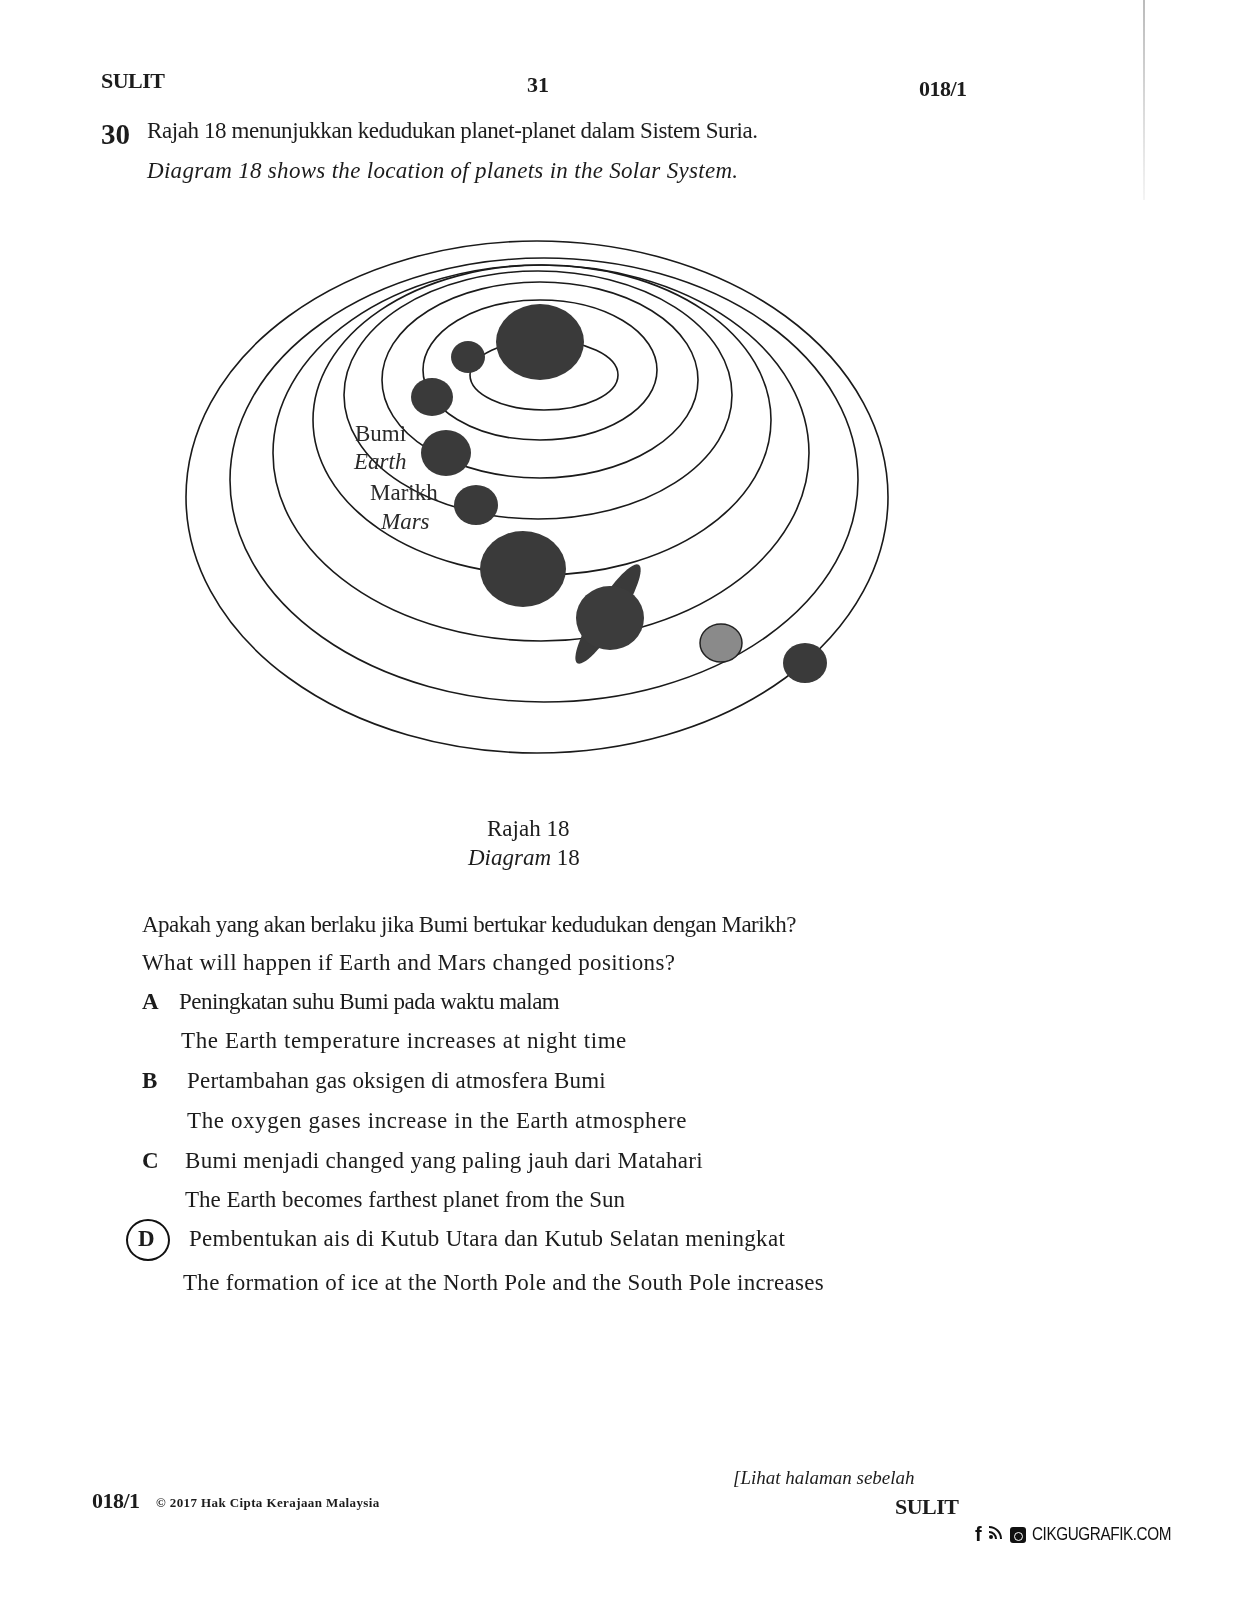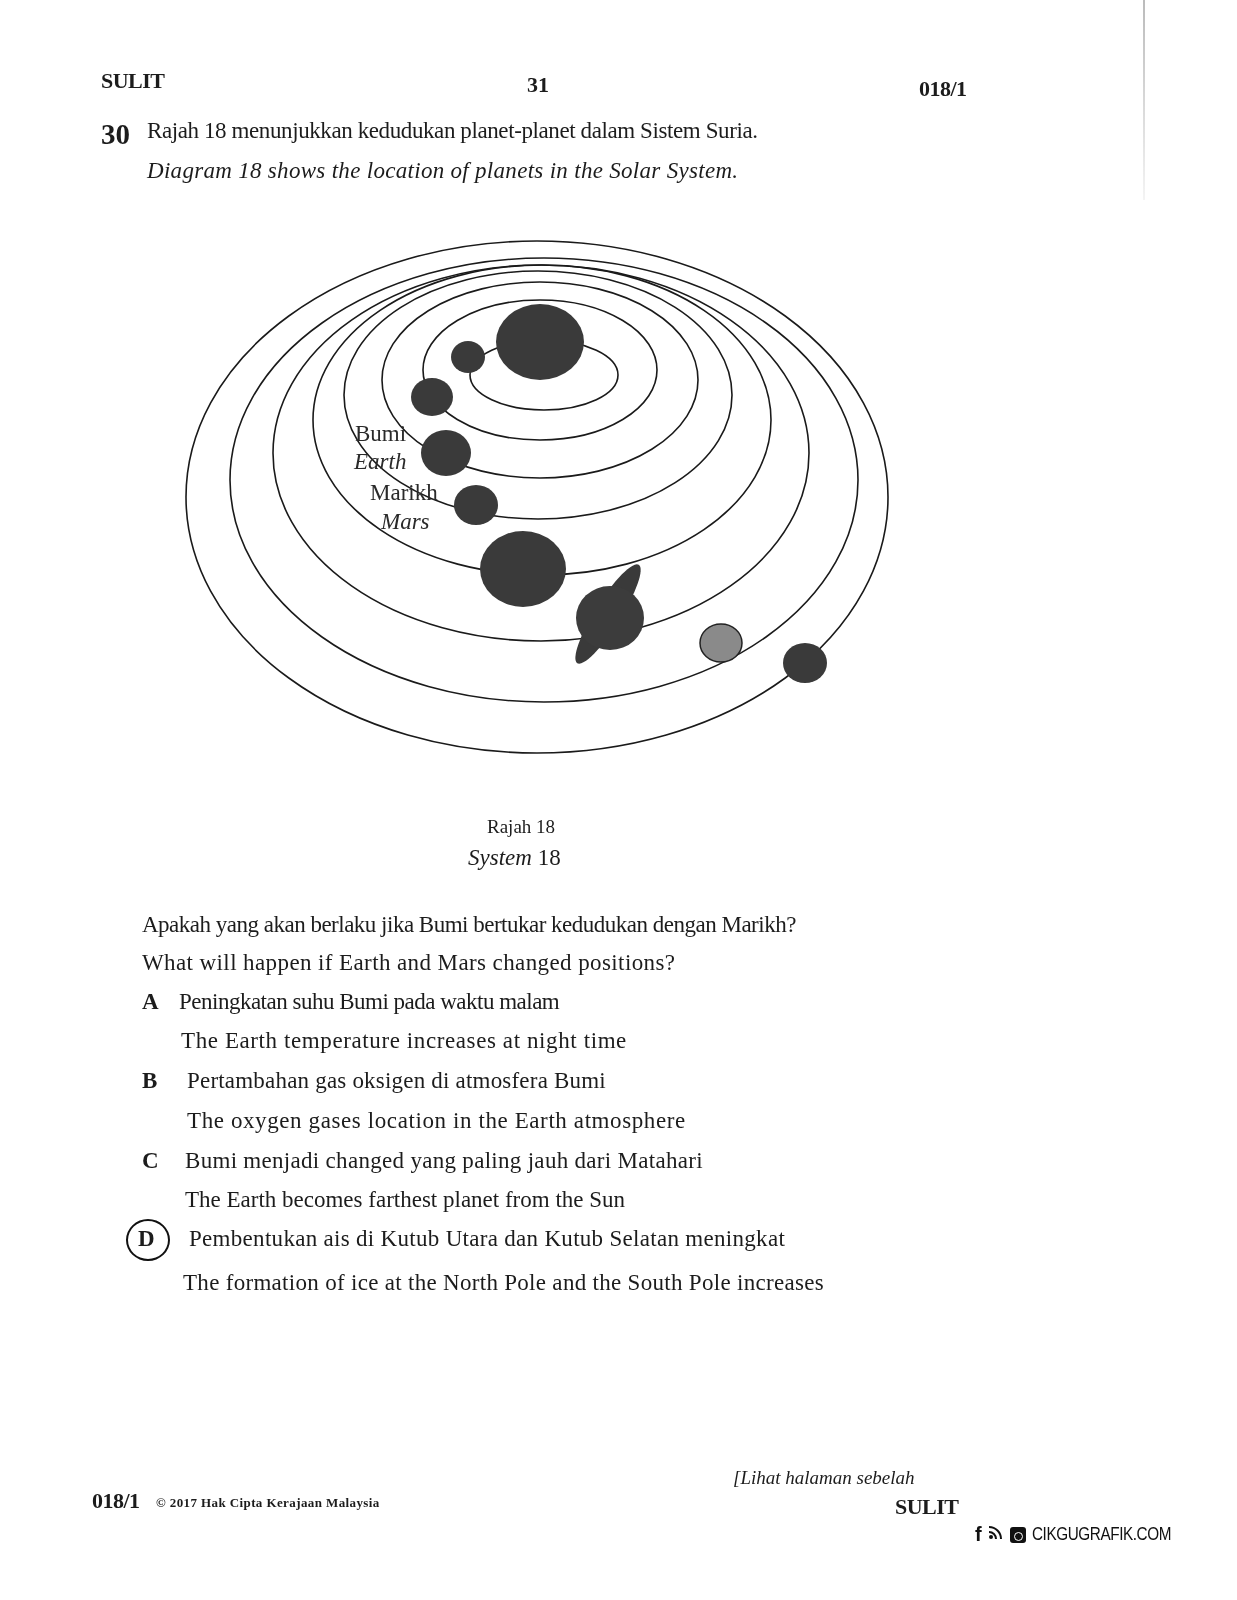"Rajah 18" #cap-ms { font-size: 19px -> 23px }
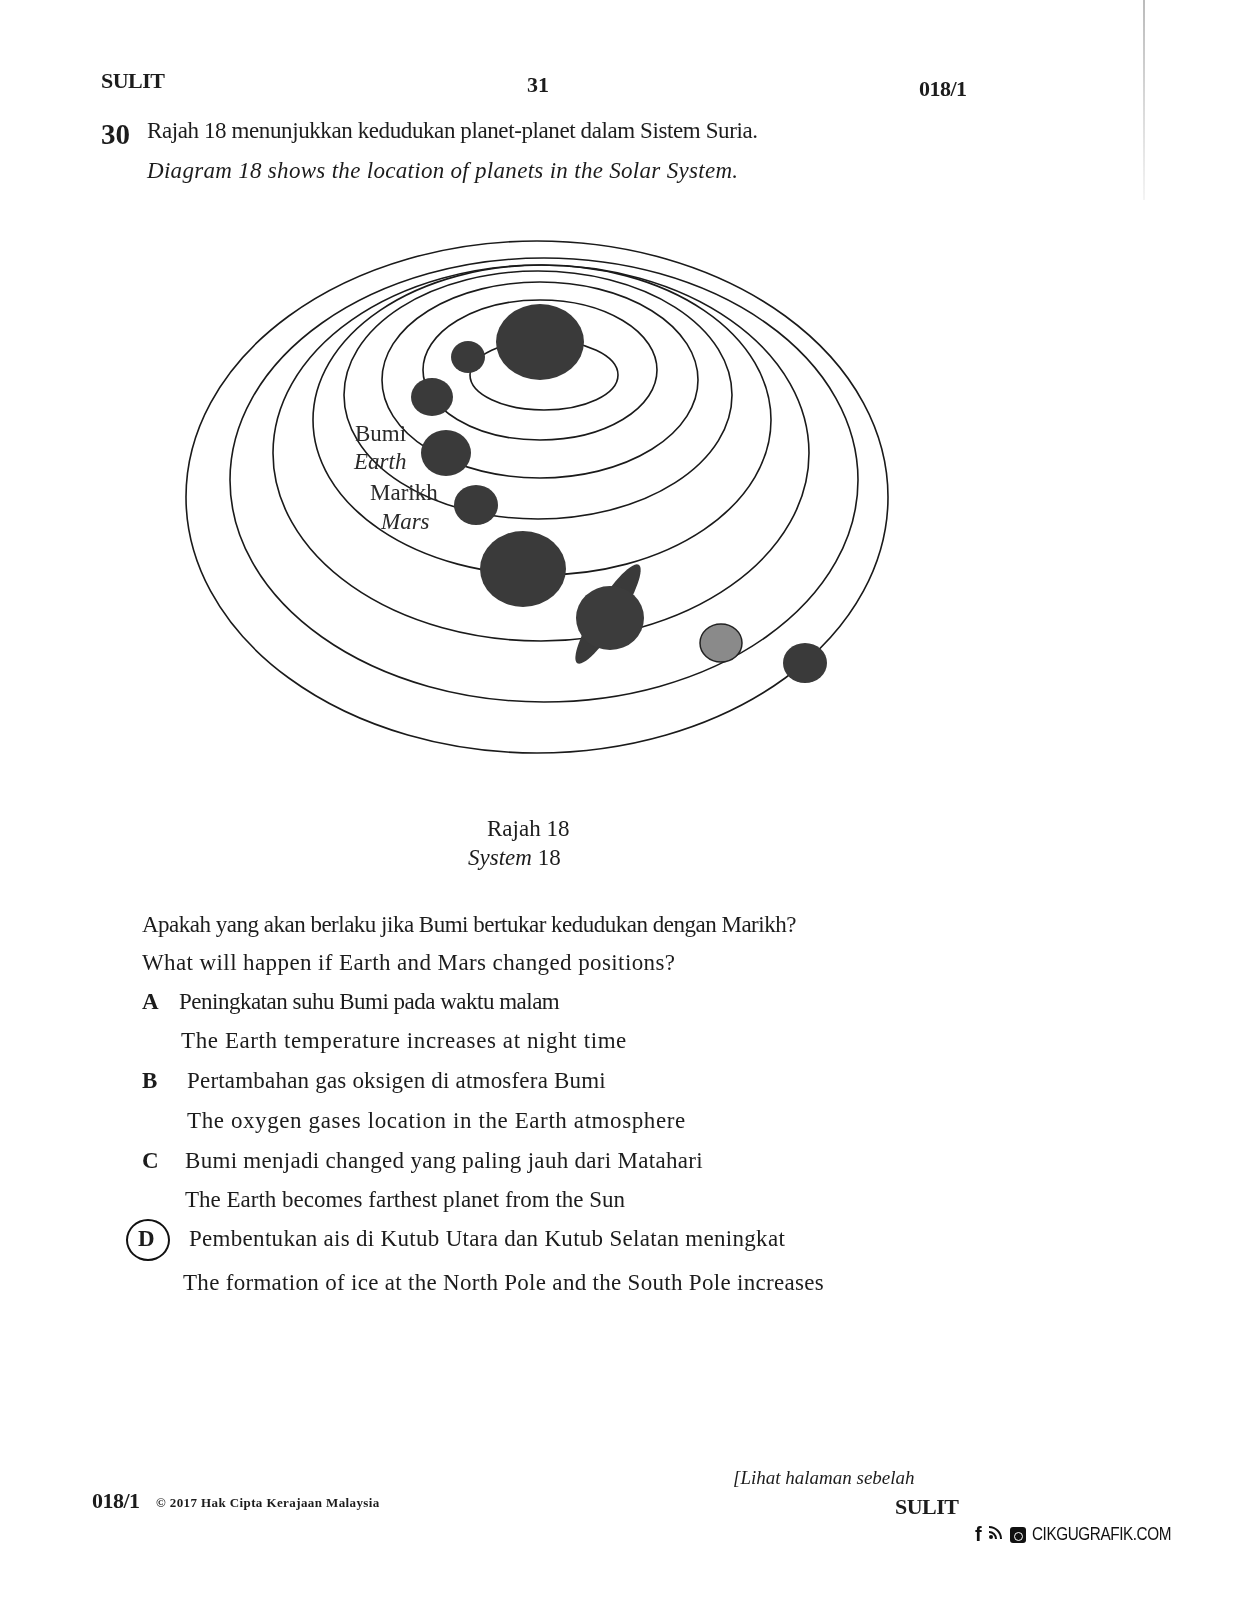"System" span.ital { text: System -> Diagram }
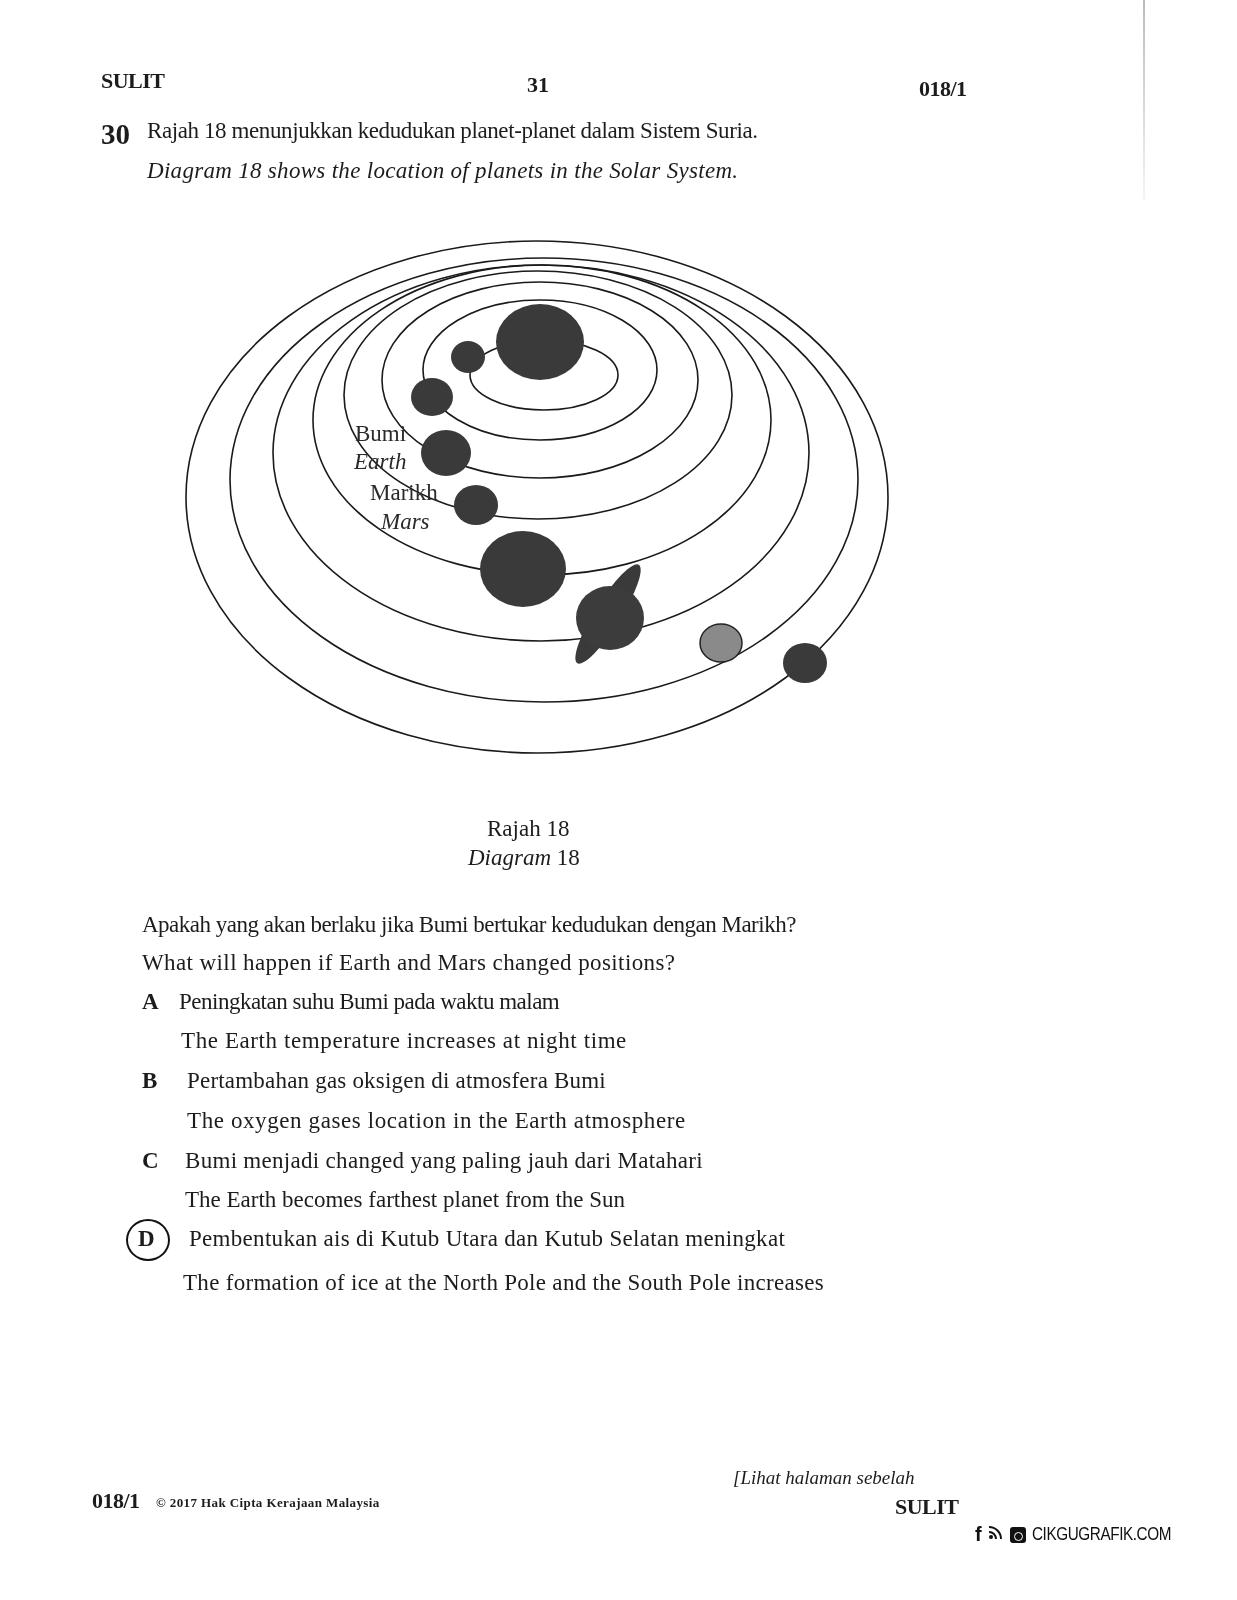"The oxygen gases location in" div.abs { text: location -> increase }
